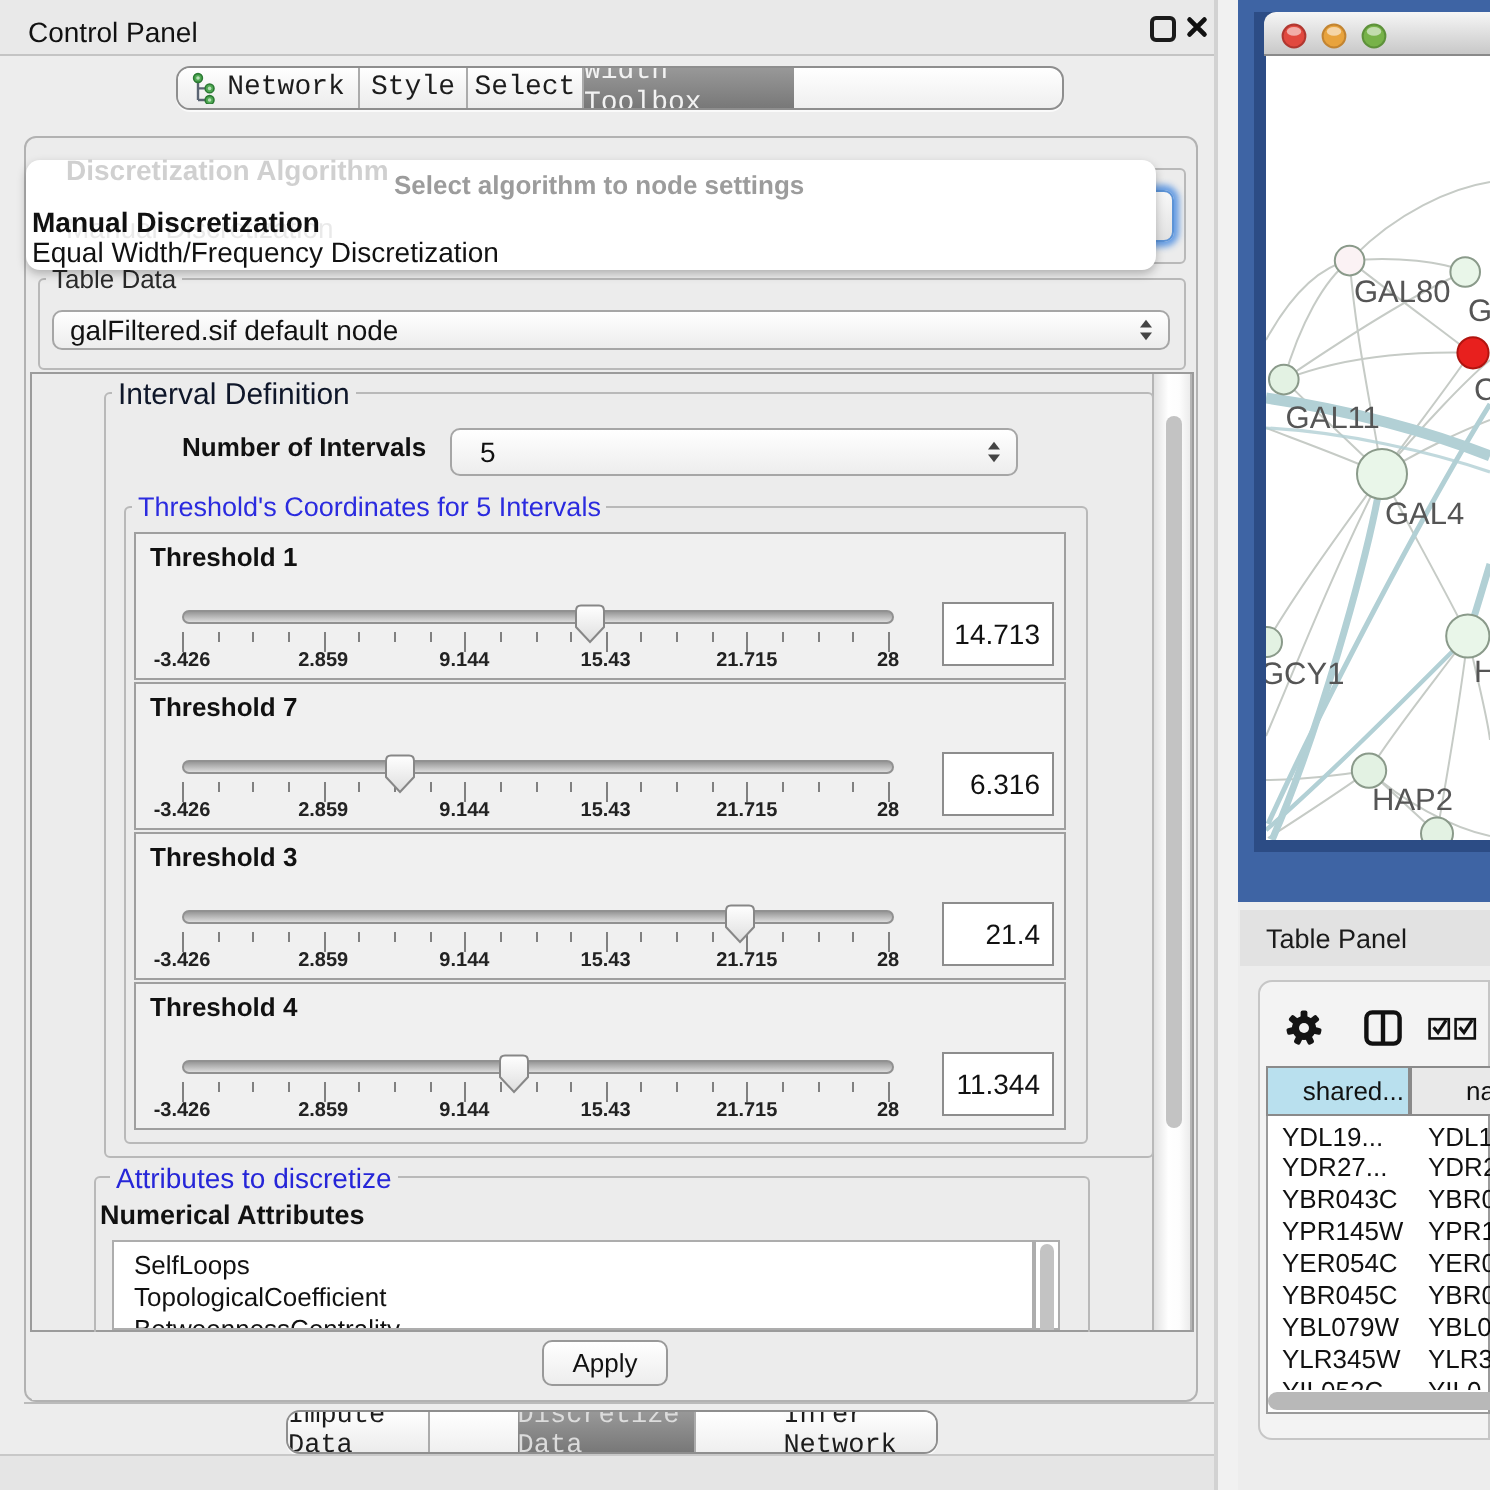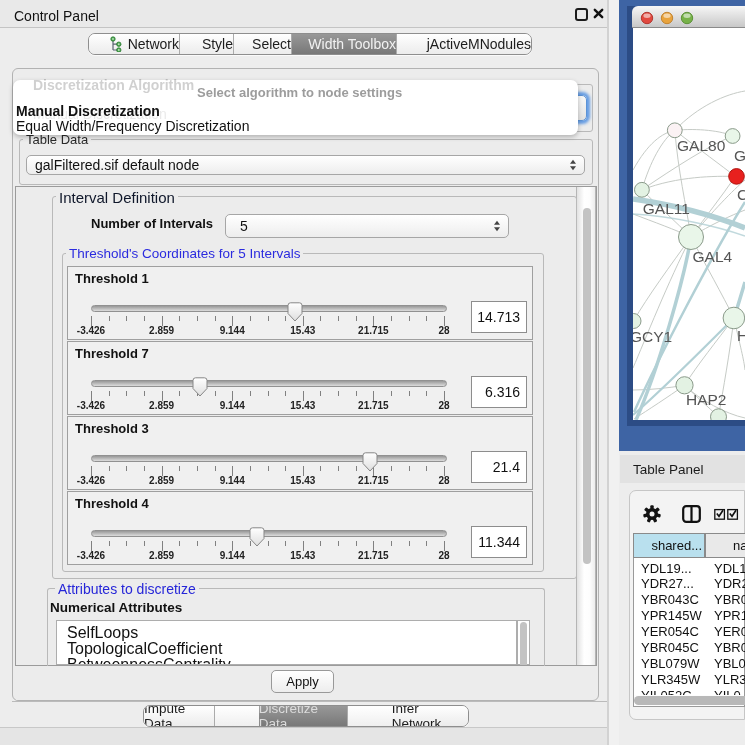"Network" .seg .s { font-family: none -> Liberation Mono, monospace; justify-content: flex-end -> center }
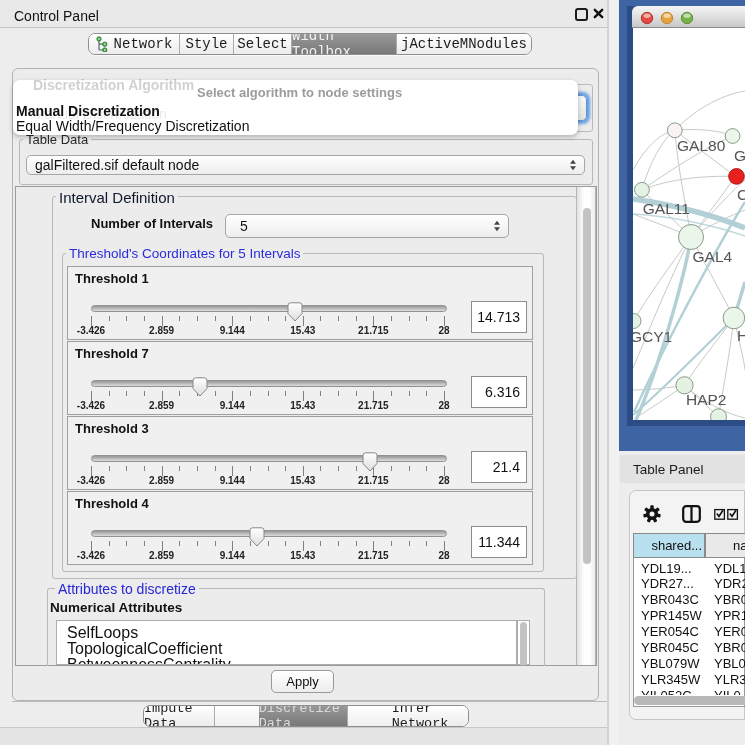"jActiveMNodules" div.s { html: <div>jActiveMNodules</div> -> none }
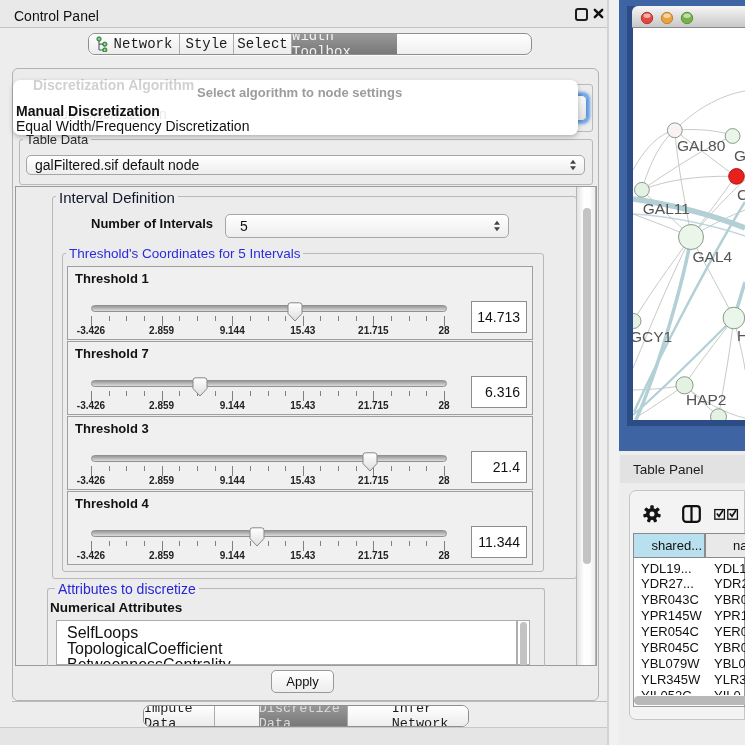"SelfLoops" div { font-size: 16px -> 13px }
